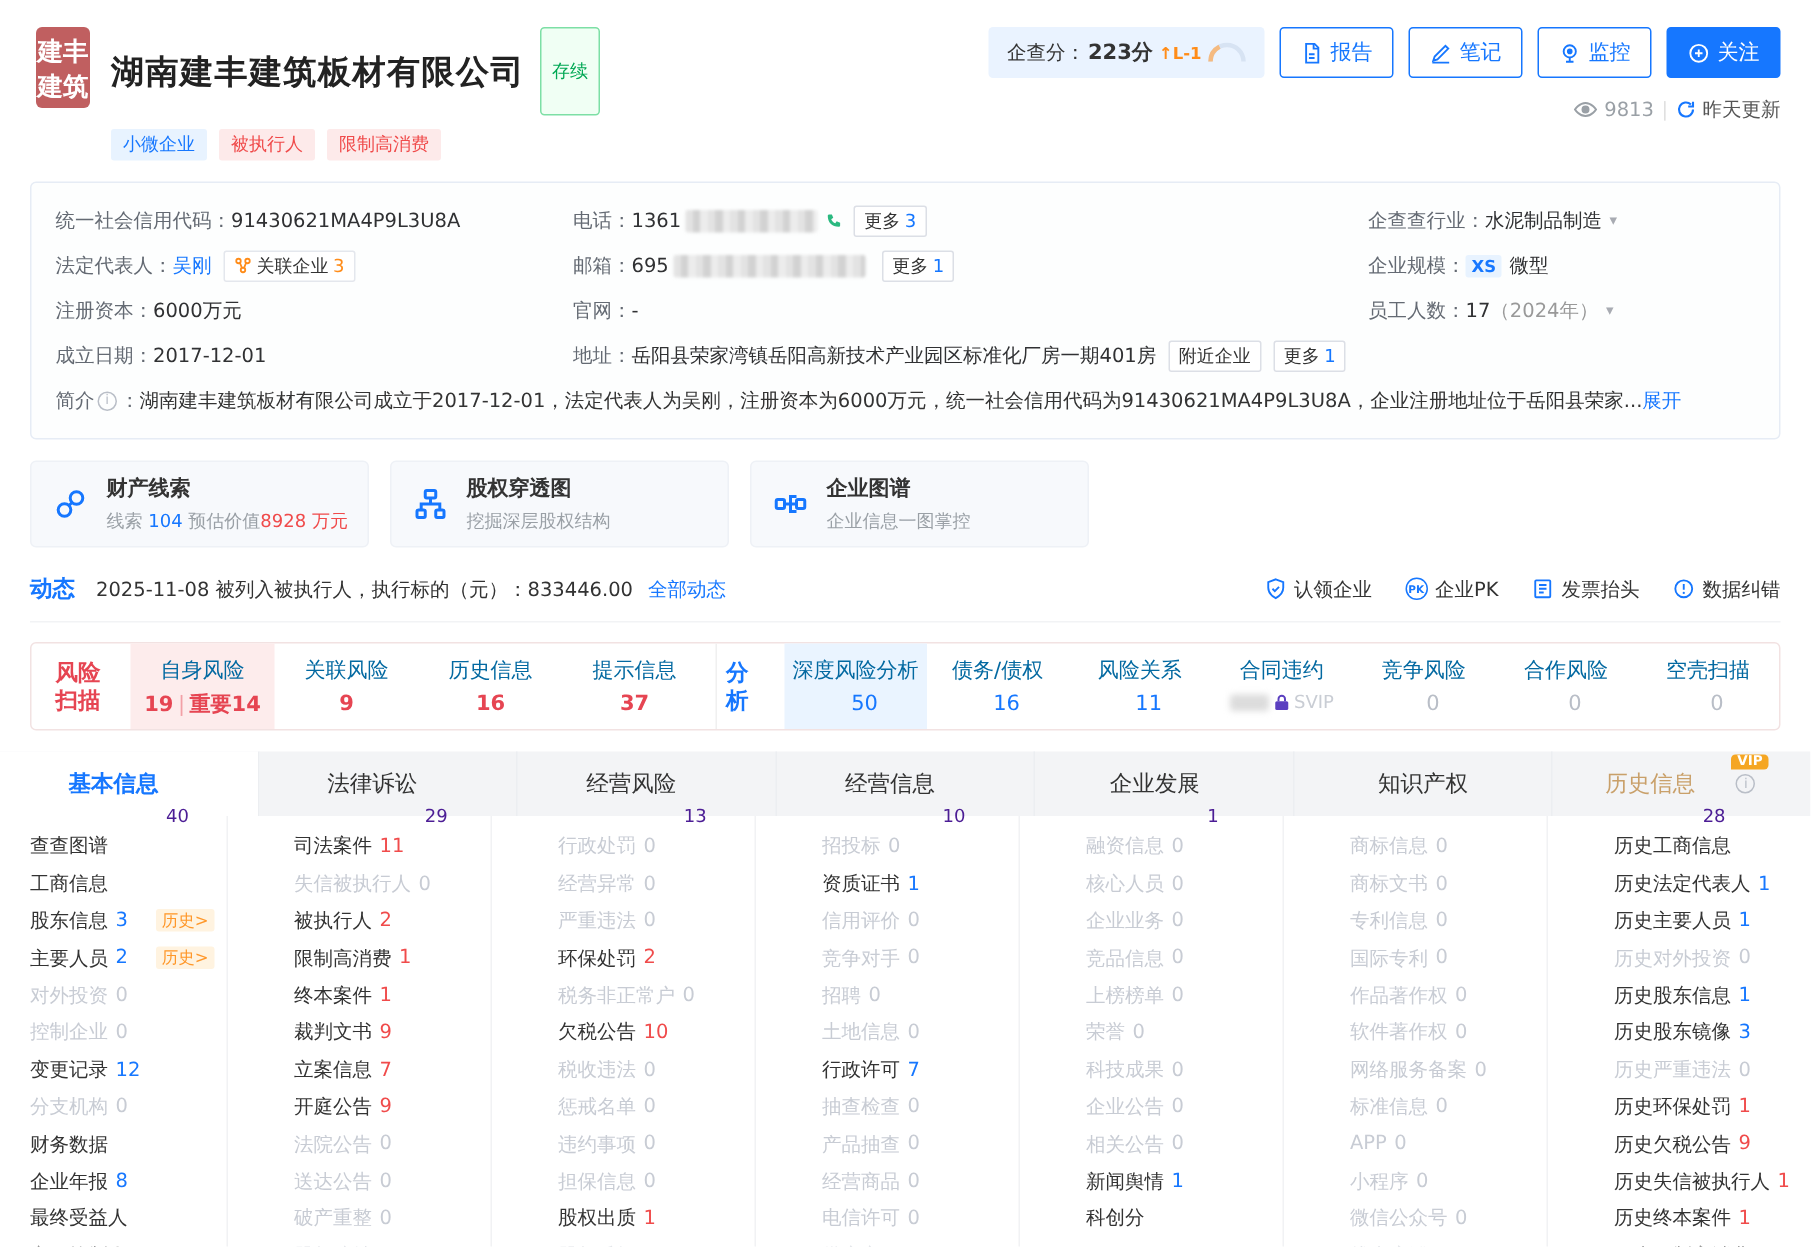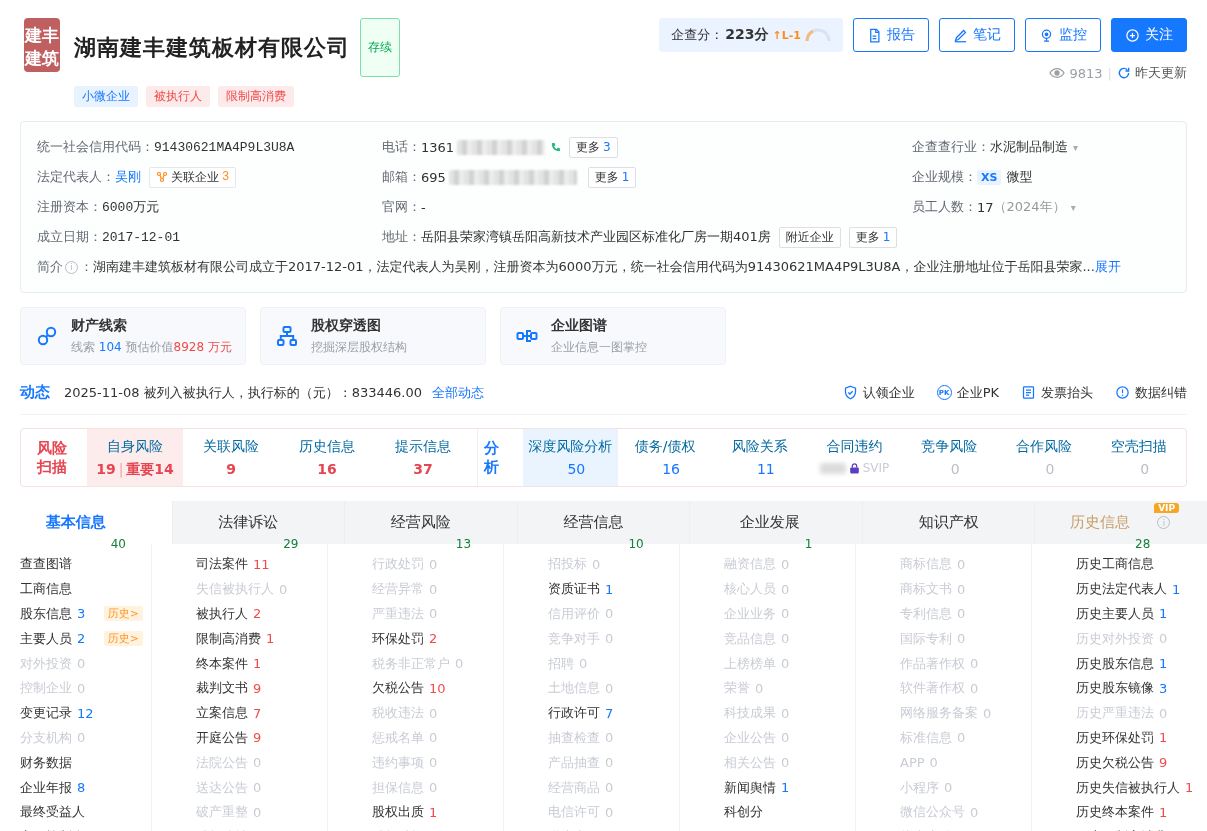"统一社会信用代码：" .icol.c1 { font-family: Liberation Mono, monospace -> none }
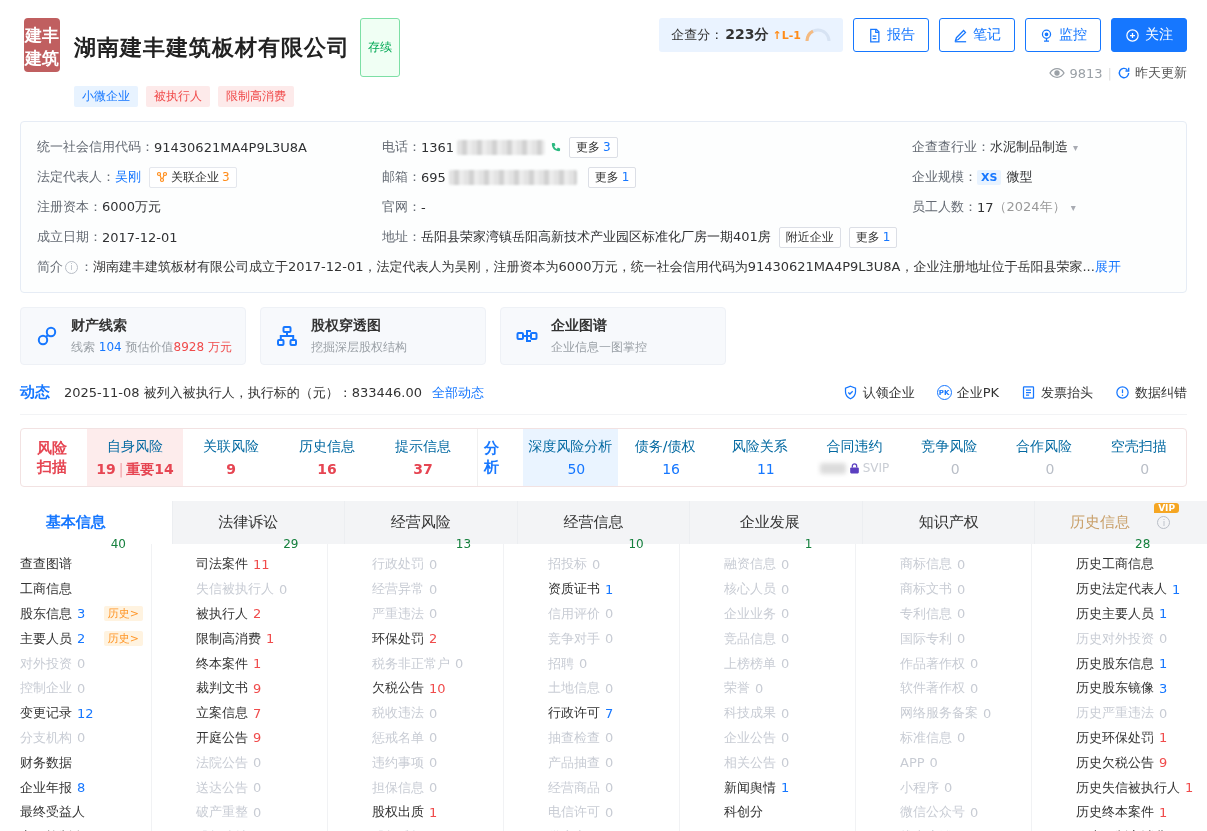"40" .tab .cnt { color: #15803d -> #4c1d95 }
